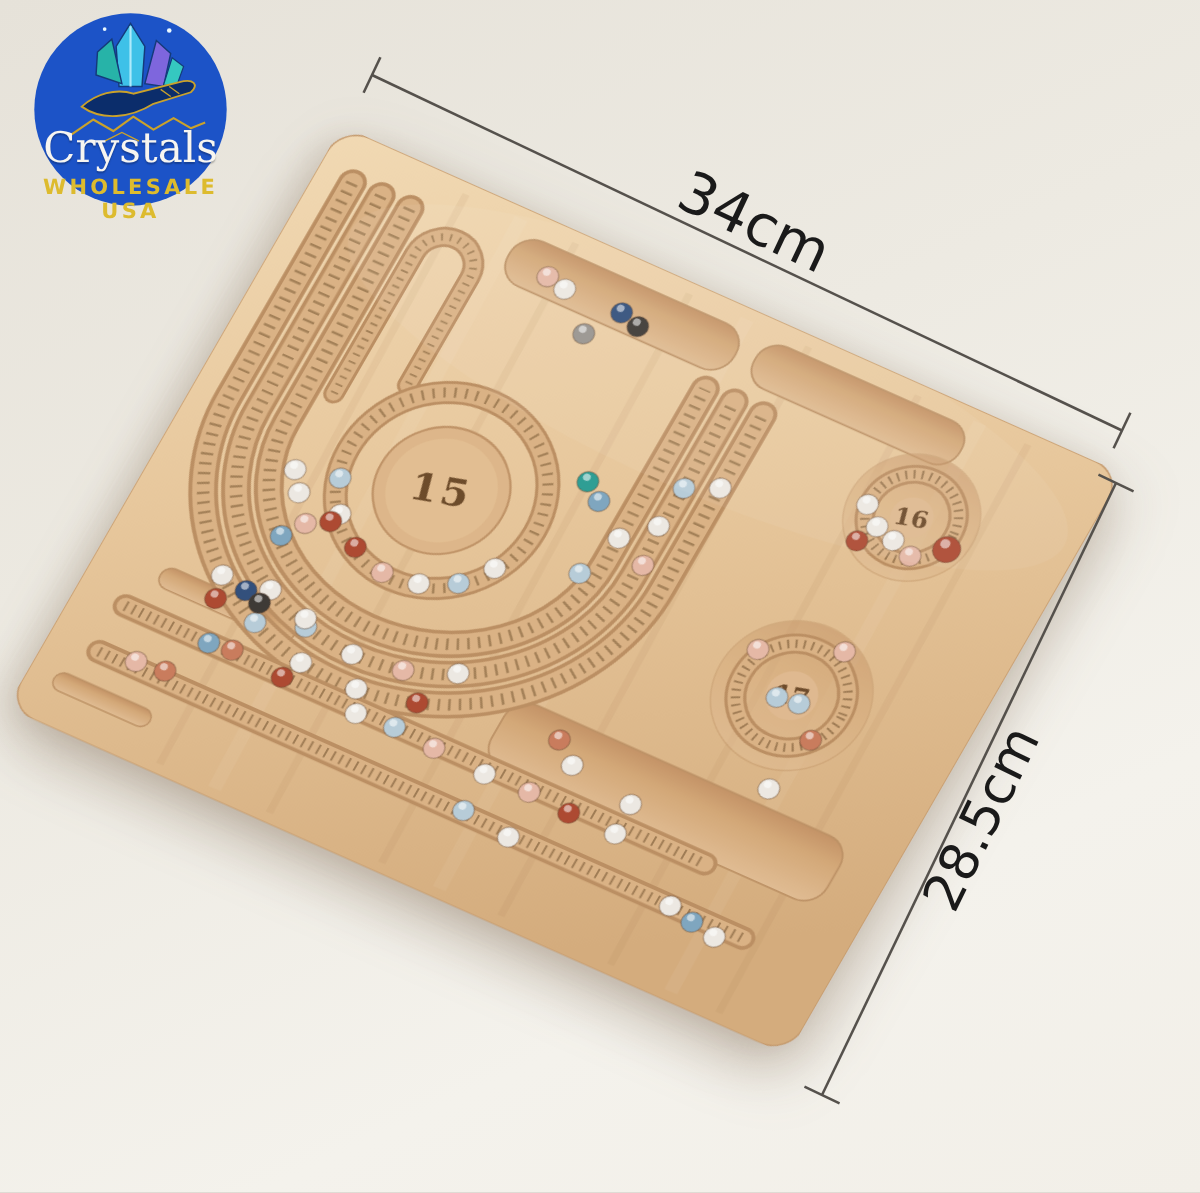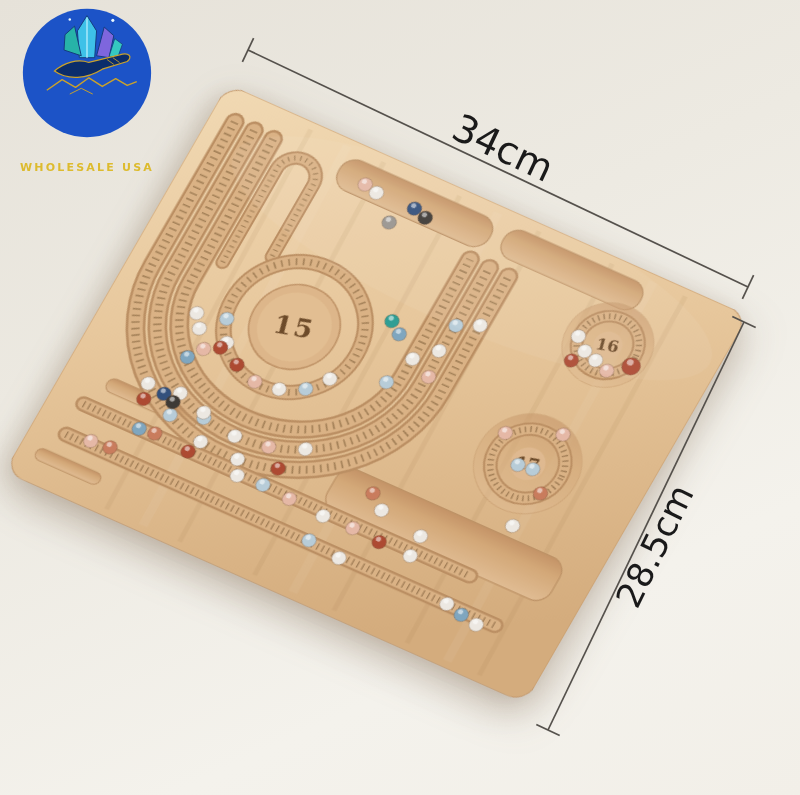"Crystals" div.logo-brand { html: none -> <div>Crystals</div> }
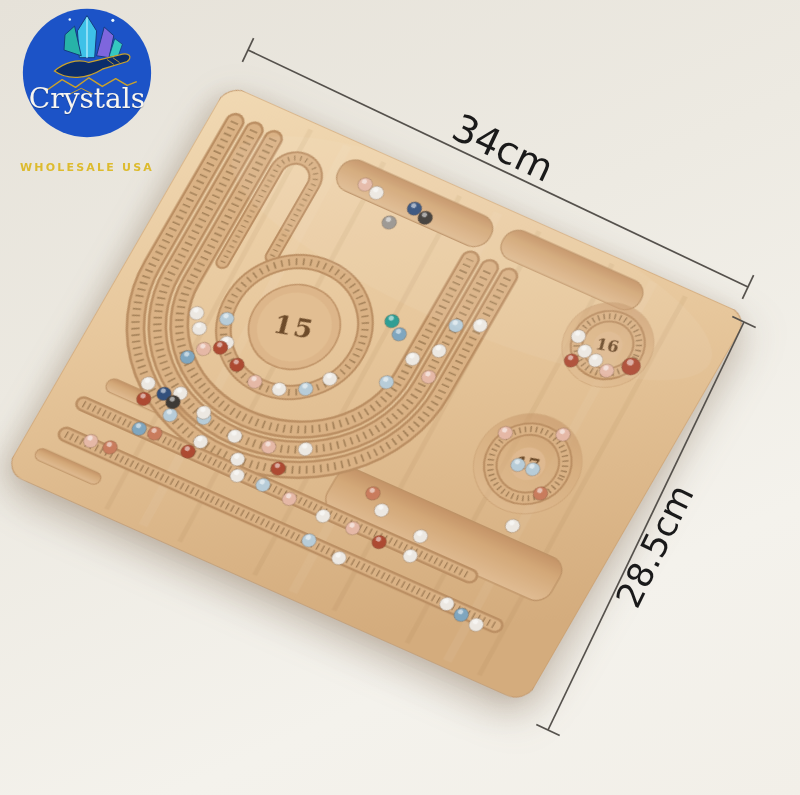"WHOLESALE USA" .logo-tagline { font-size: 11px -> 14px; margin-top: 44px -> none }
